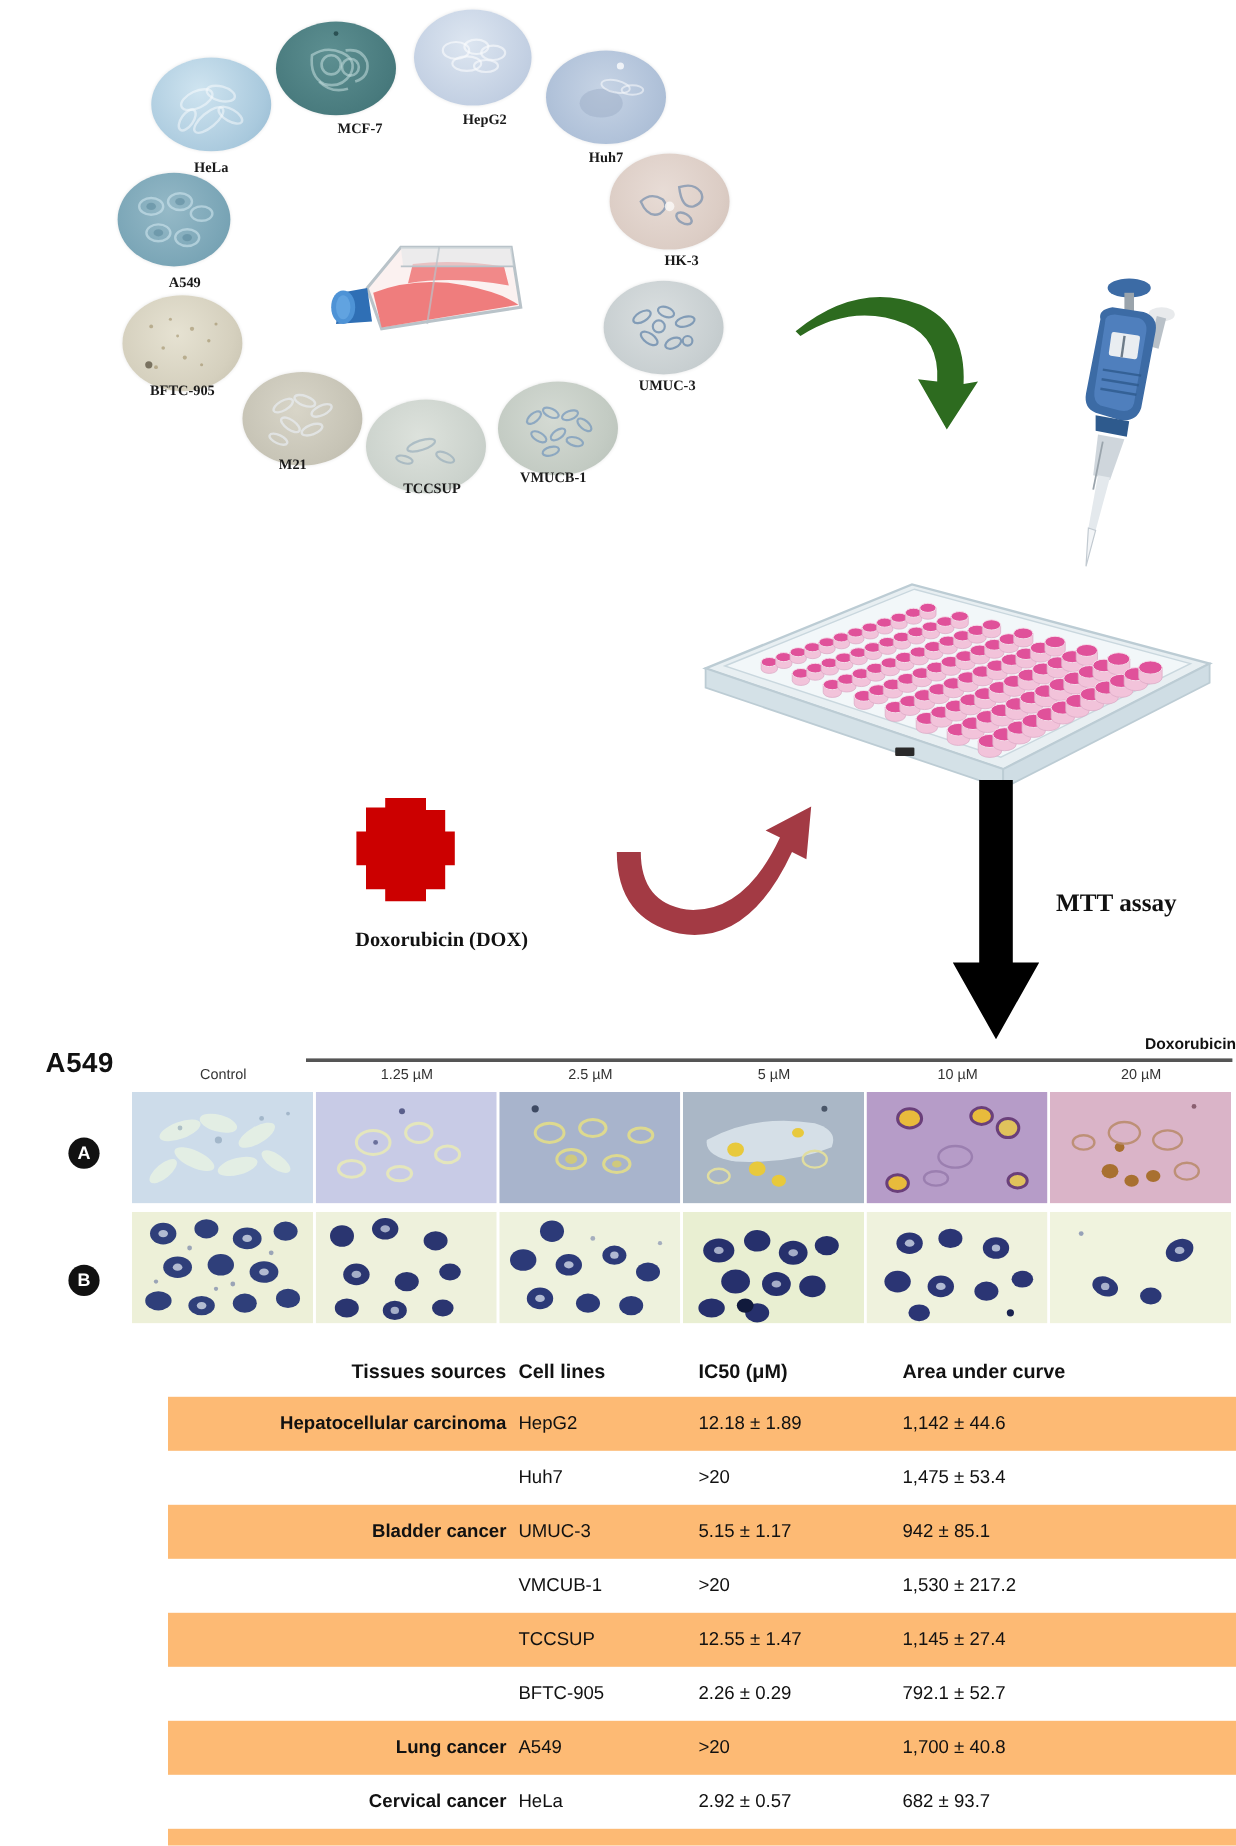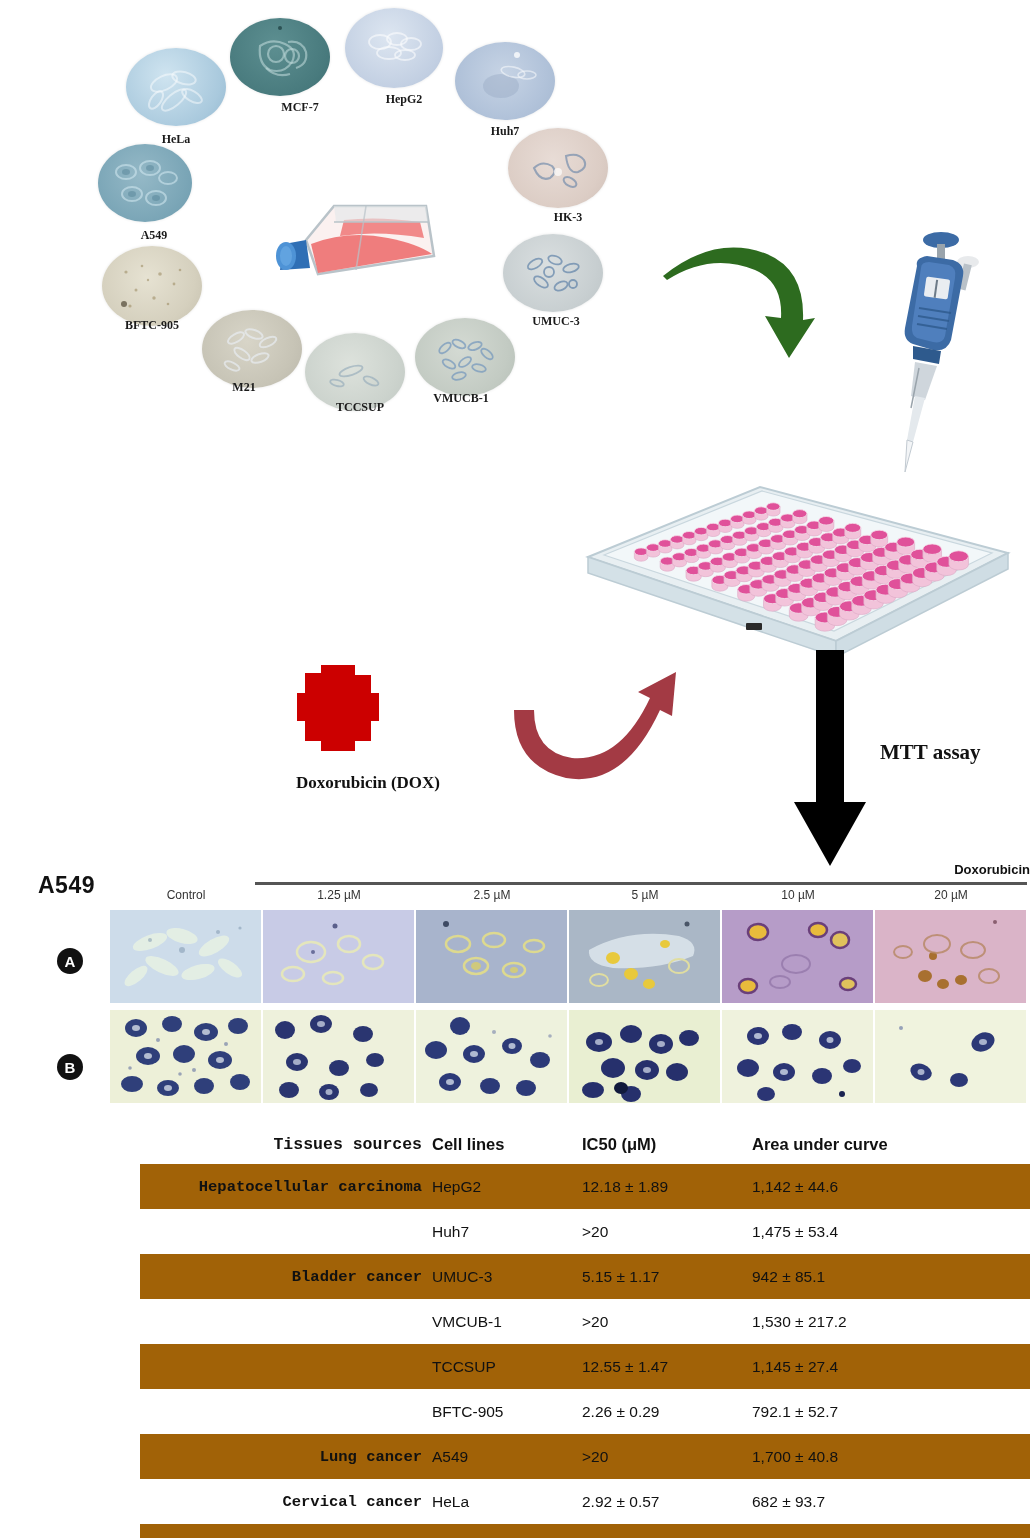"Tissues sources" .c-tissue { font-family: Liberation Mono, monospace -> none }
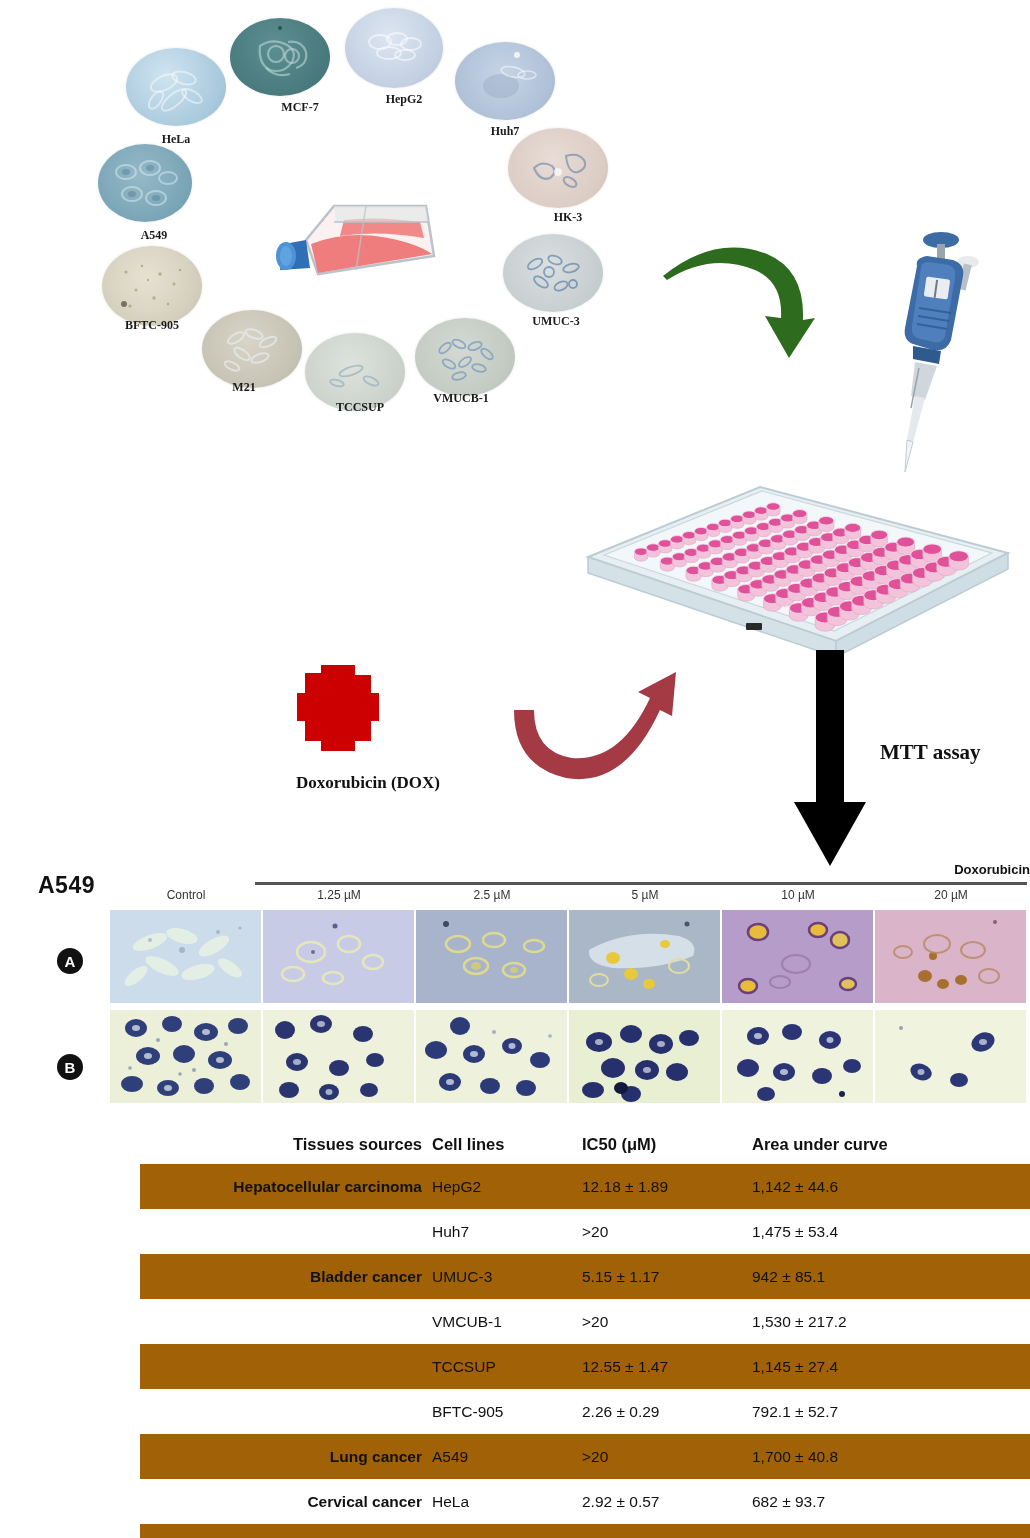"Hepatocellular carcinoma" .tbl-row.banded { background: #a16207 -> #fdba74 }
